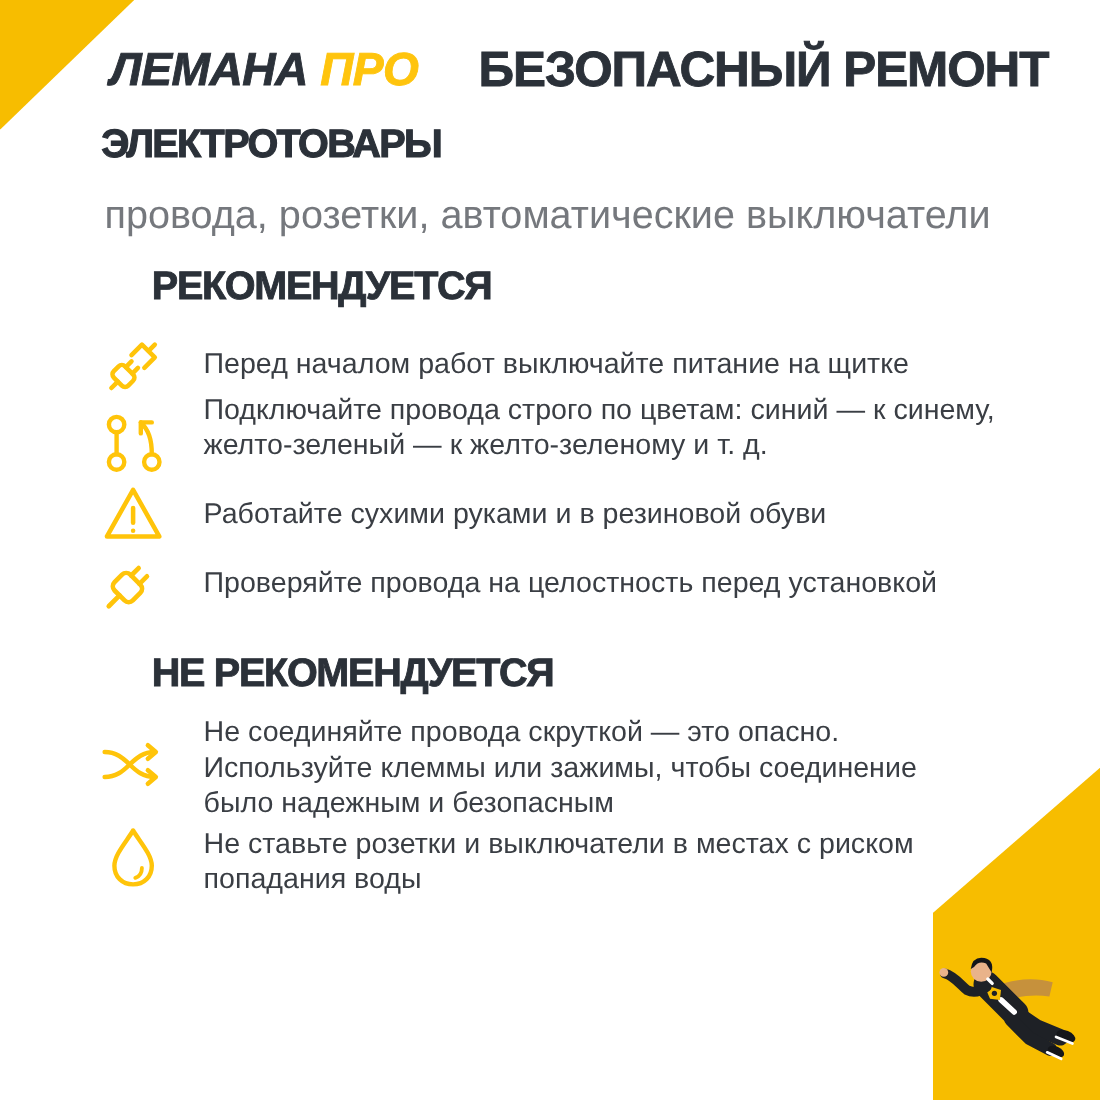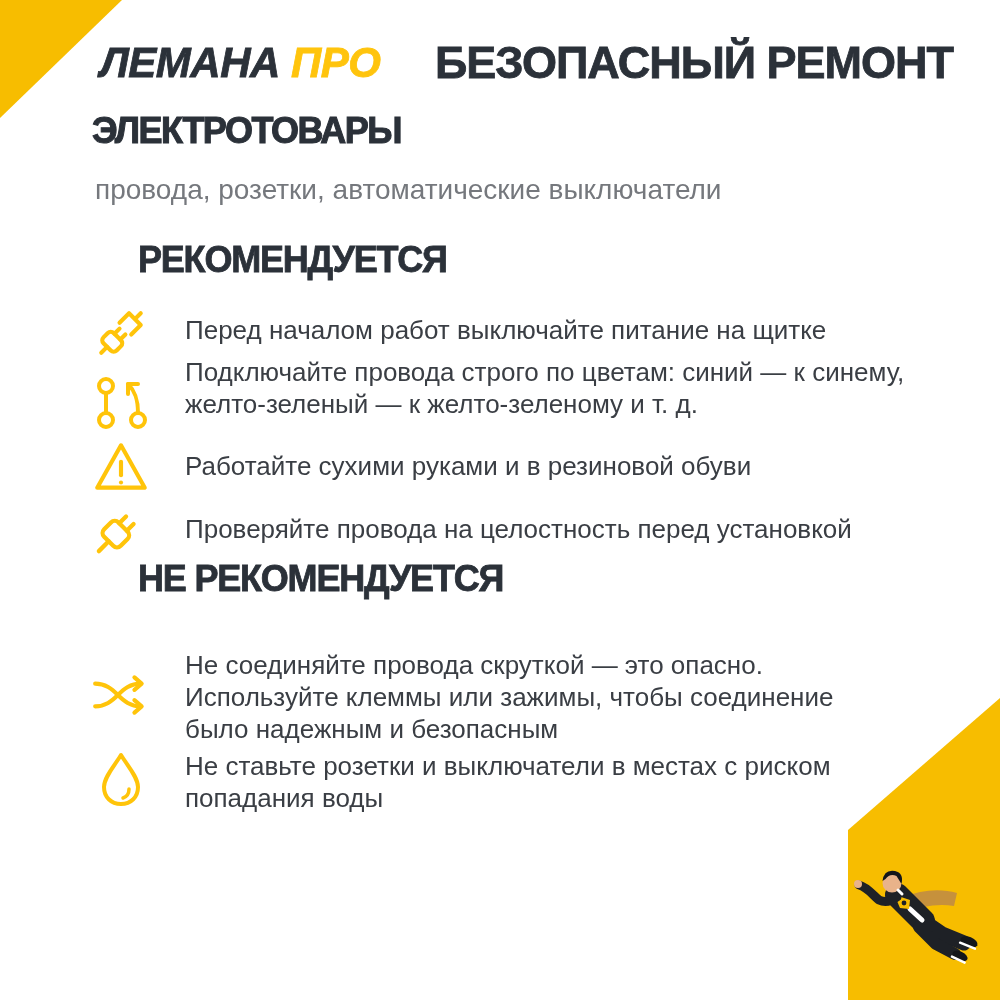"провода, розетки, автоматические" .page-subtitle { font-size: 28px -> 36px }
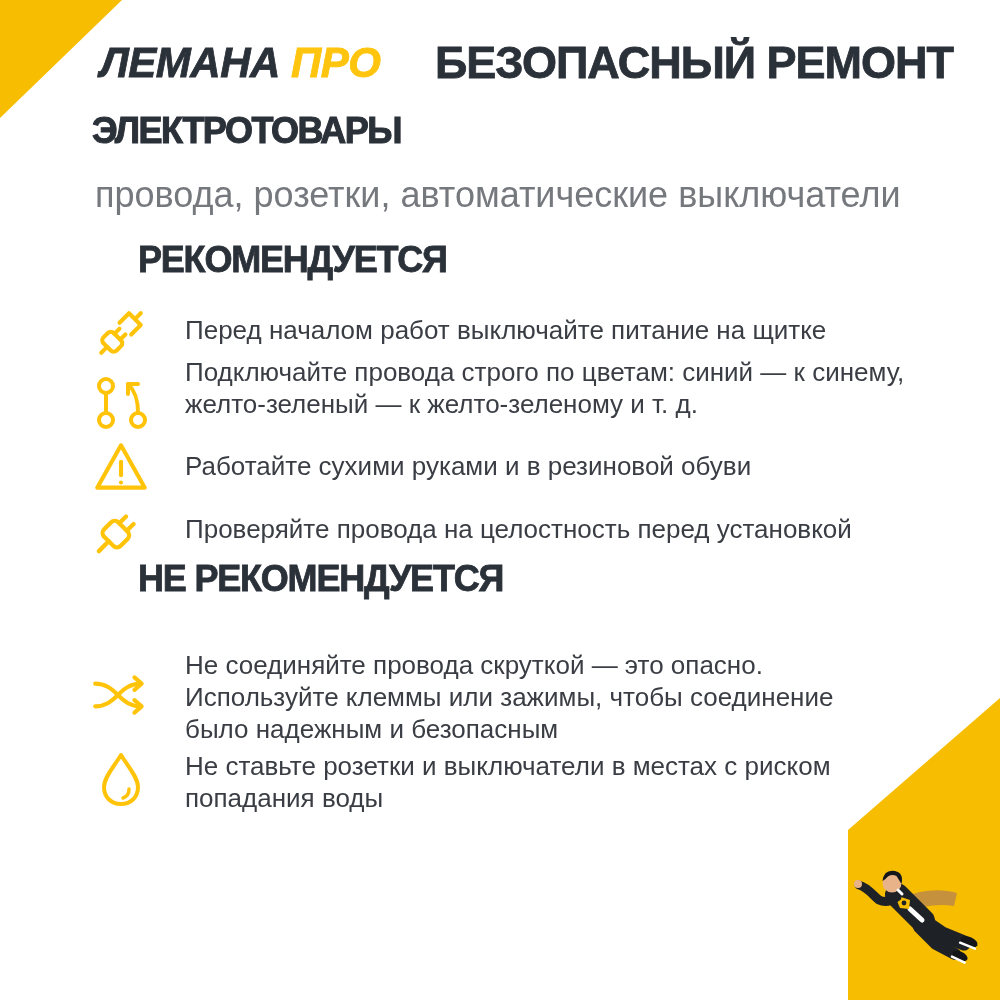"НЕ РЕКОМЕНДУЕТСЯ" #sec2-heading { top: 558px -> 591px }
